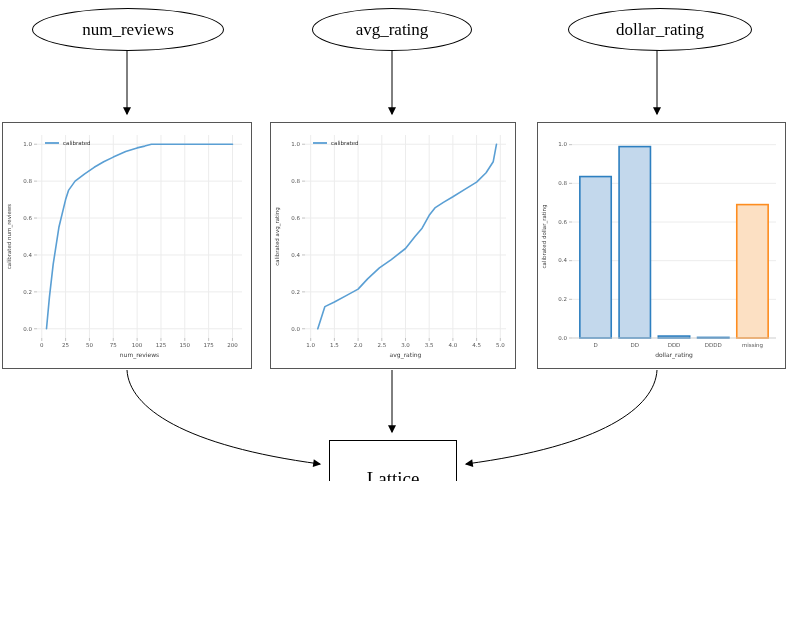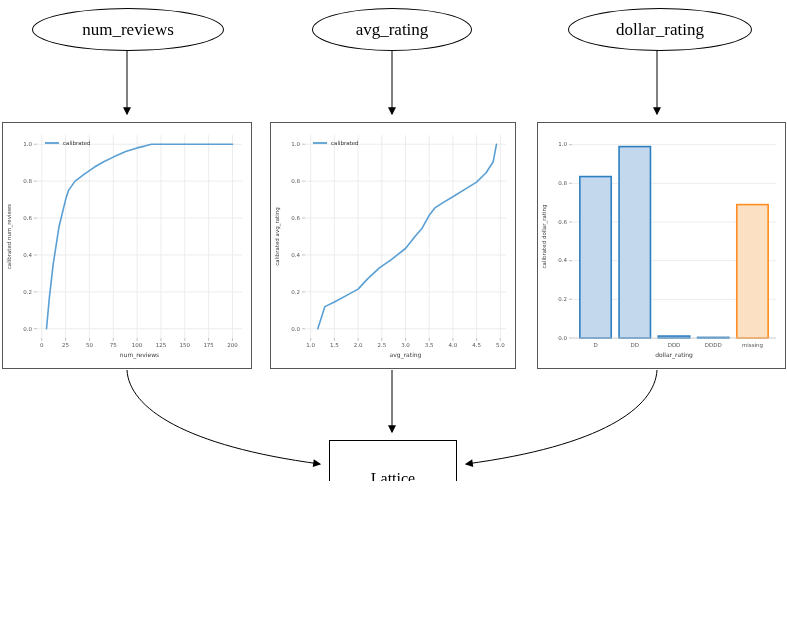"Lattice" .rect { font-size: 16px -> 19px }
